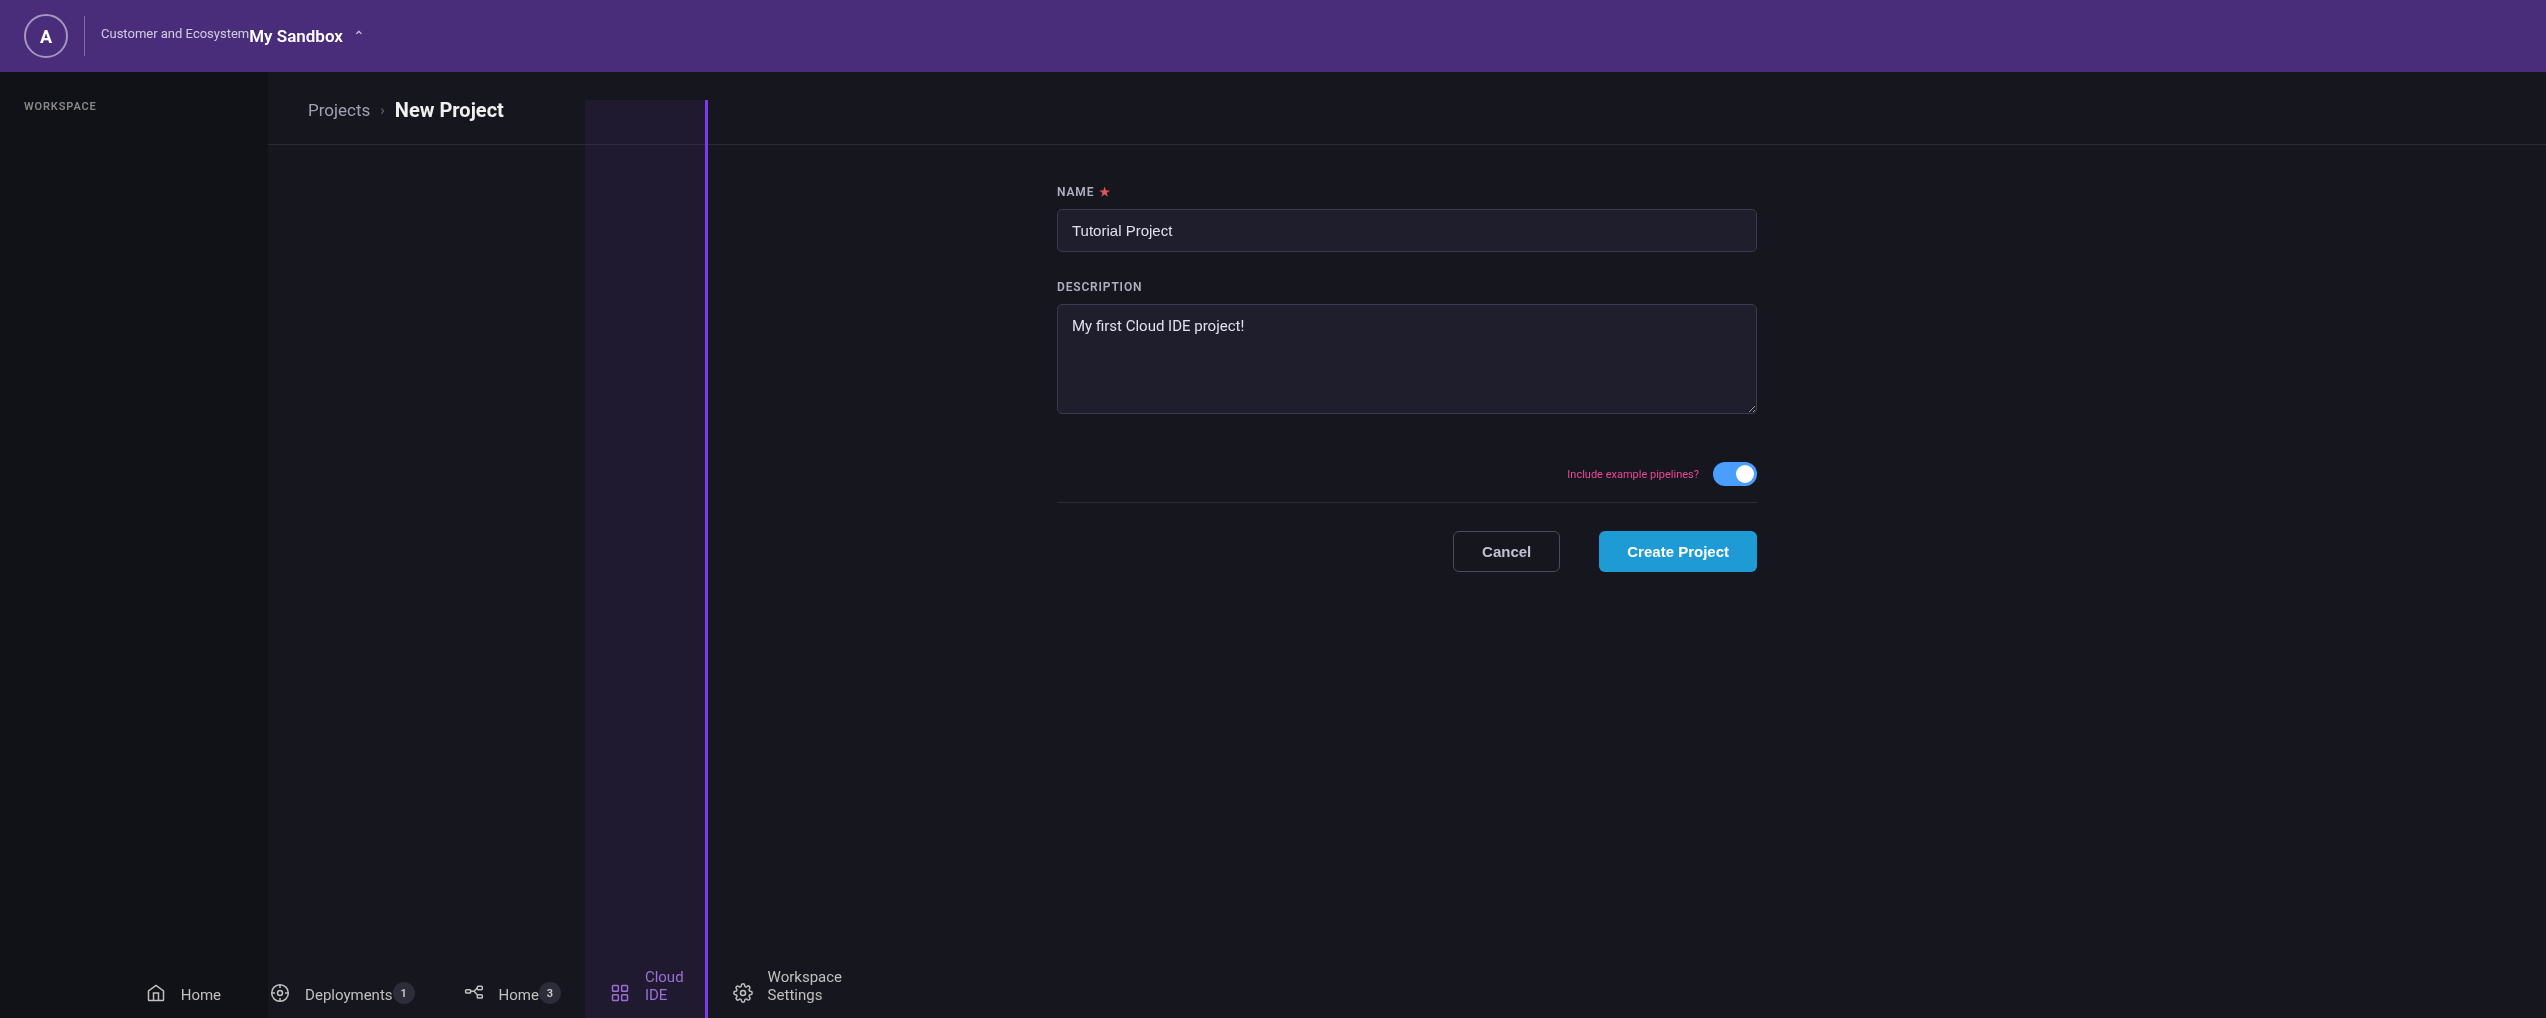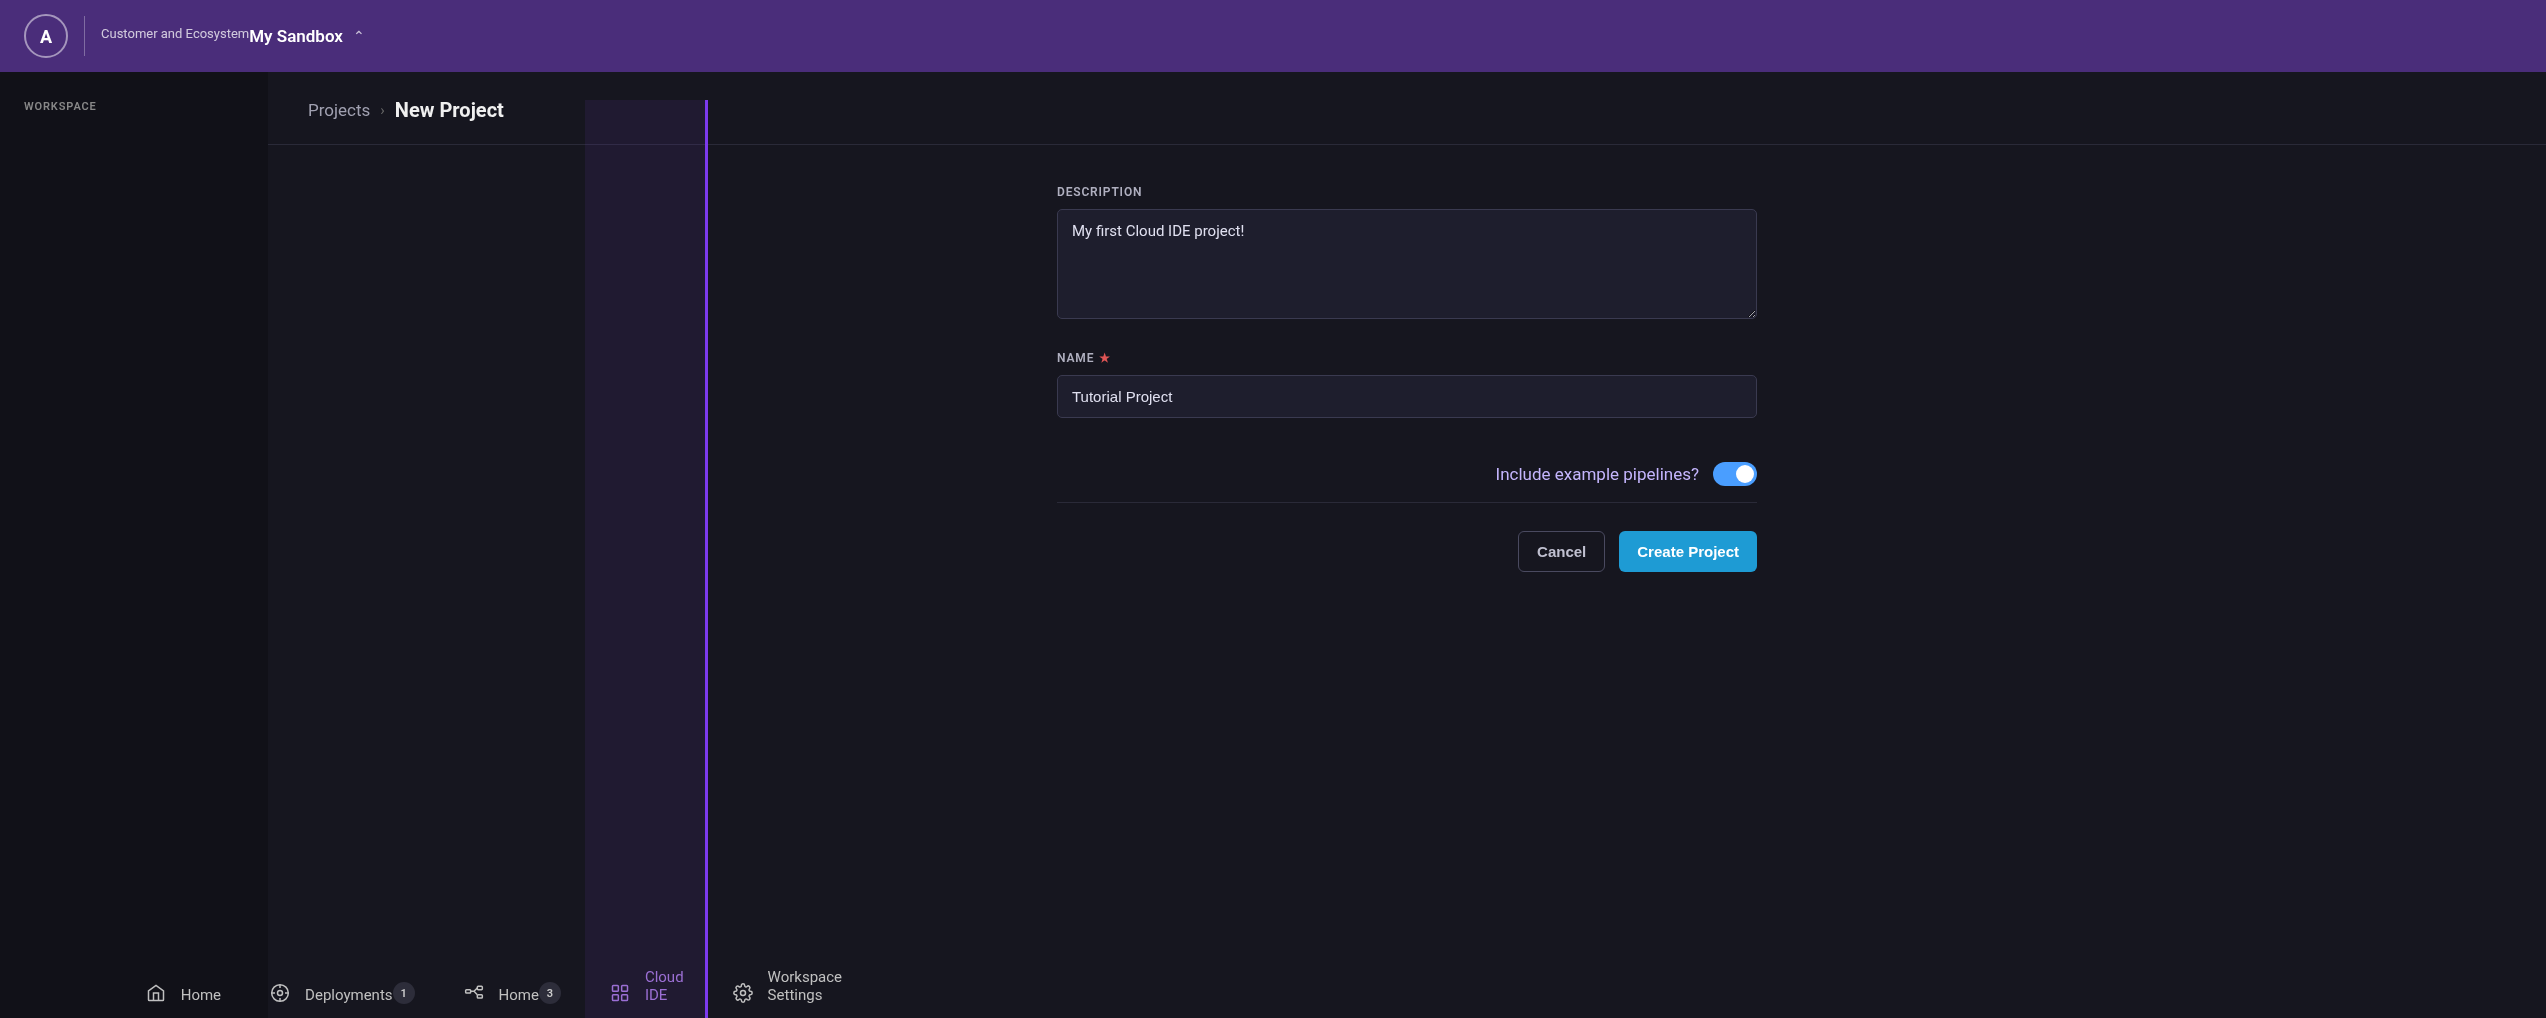"DESCRIPTION" div.form-group { order: before "NAME" -> after "NAME" }
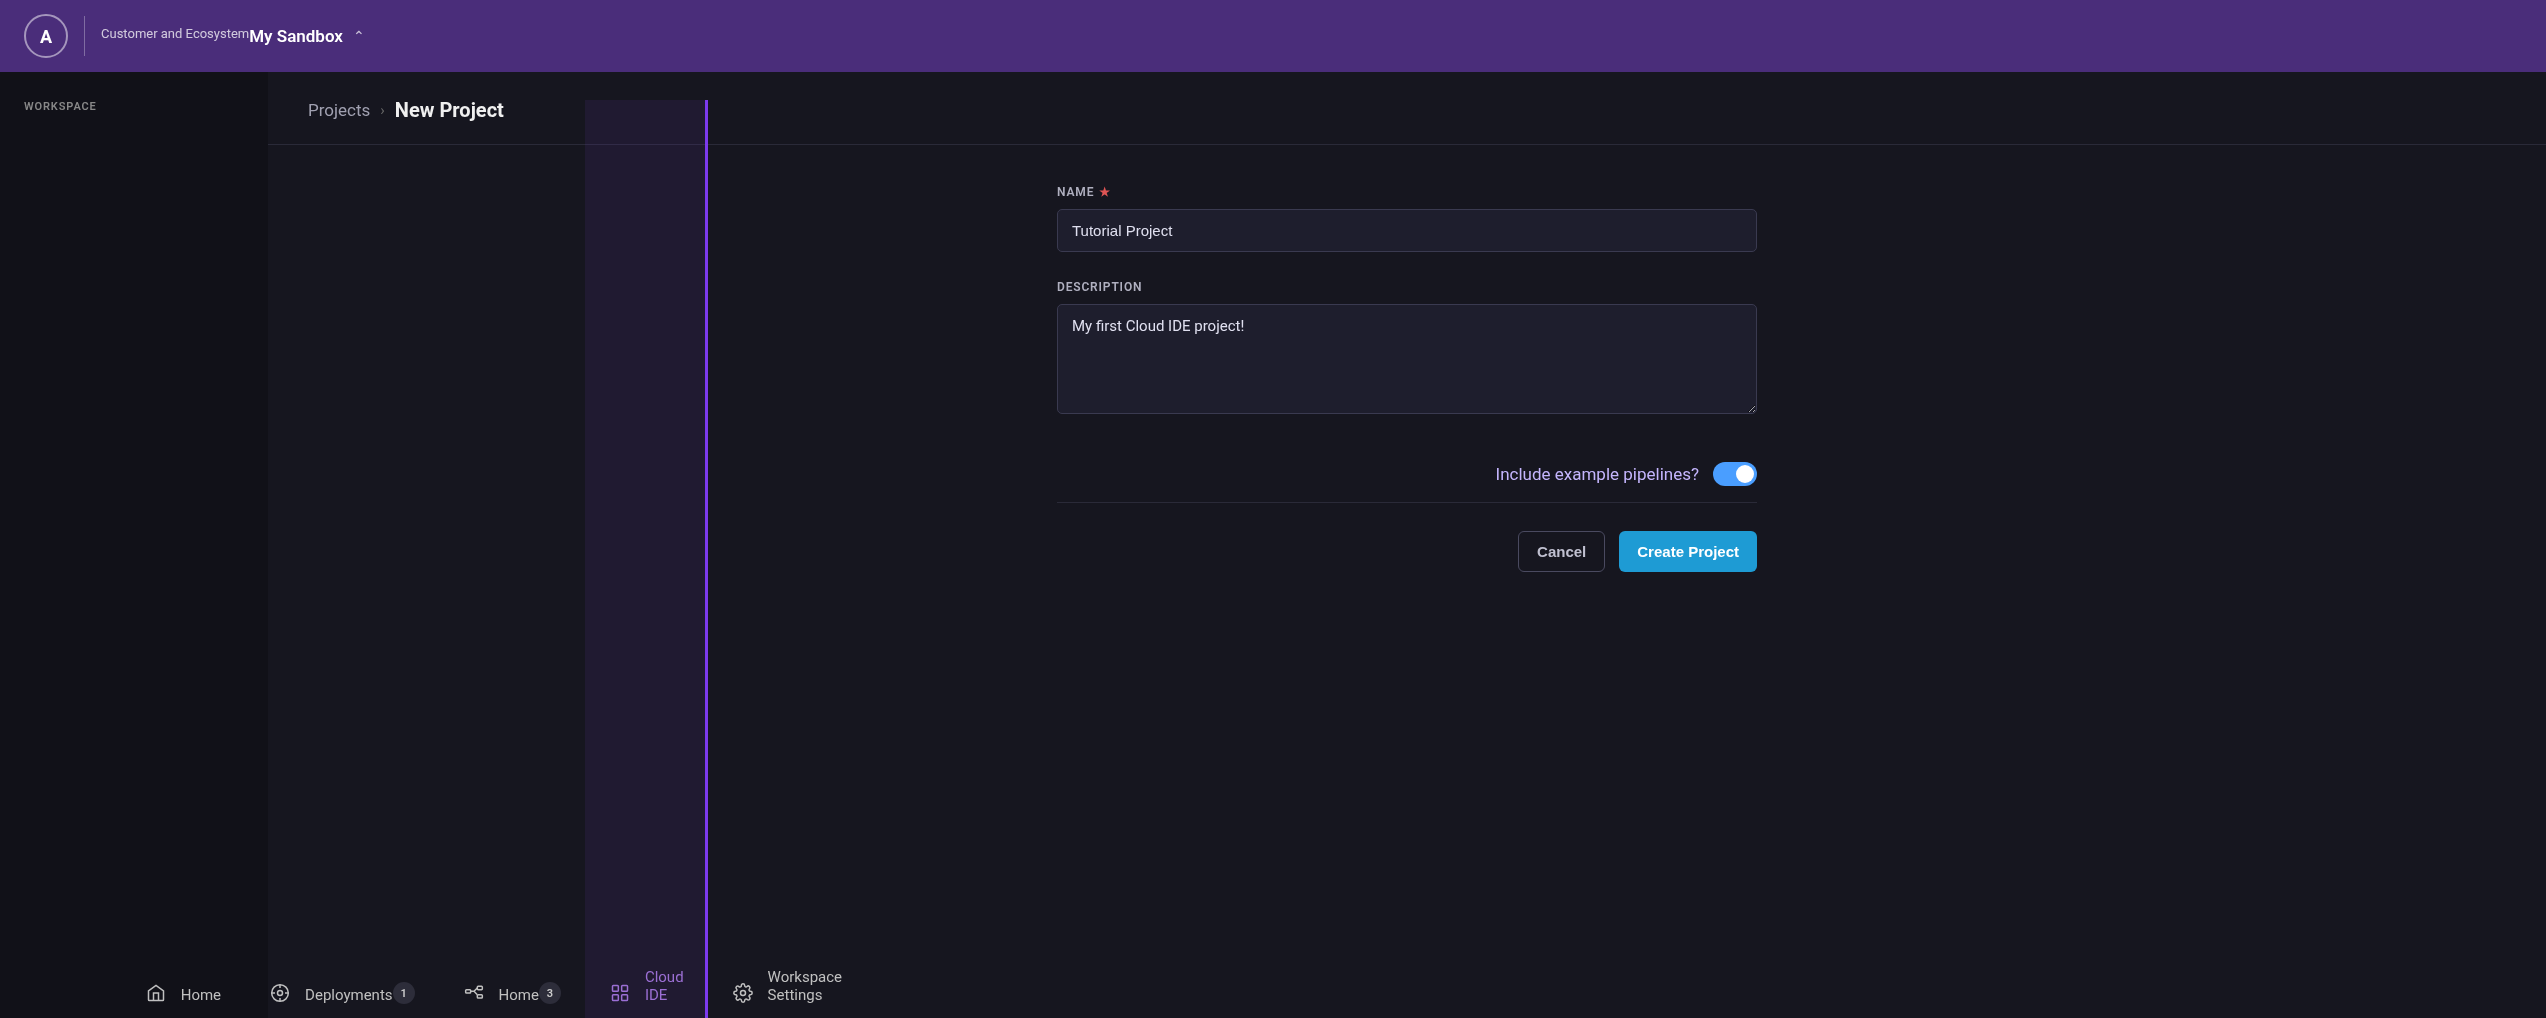"Include example pipelines?" .toggle-label { color: #c4b5fd -> #ec4899; font-size: 17px -> 11px }
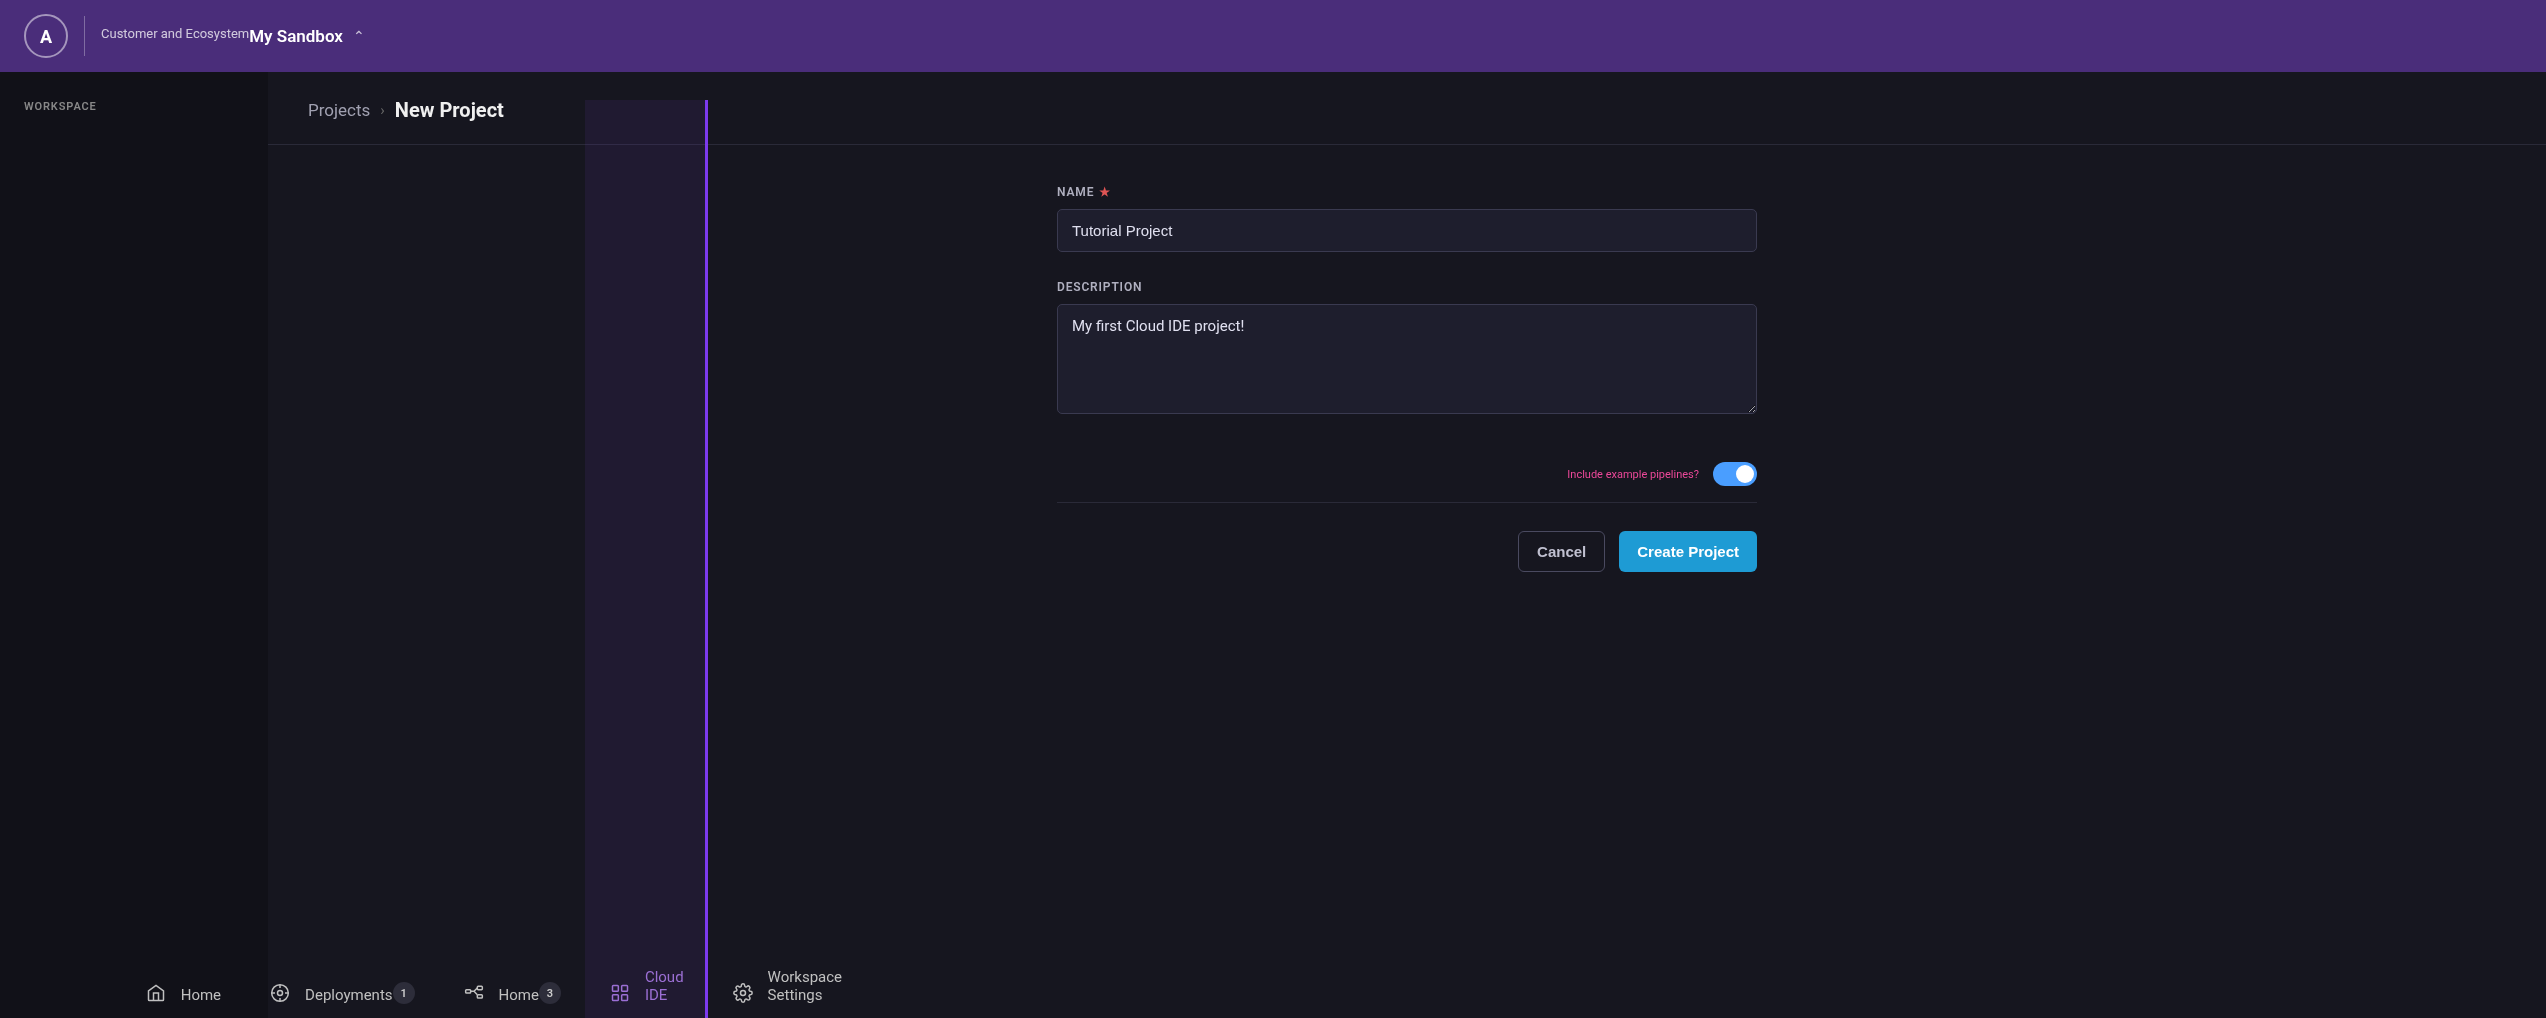"Cancel" .btn { margin-left: none -> 25px; padding: 11px 18px -> 11px 28px }
